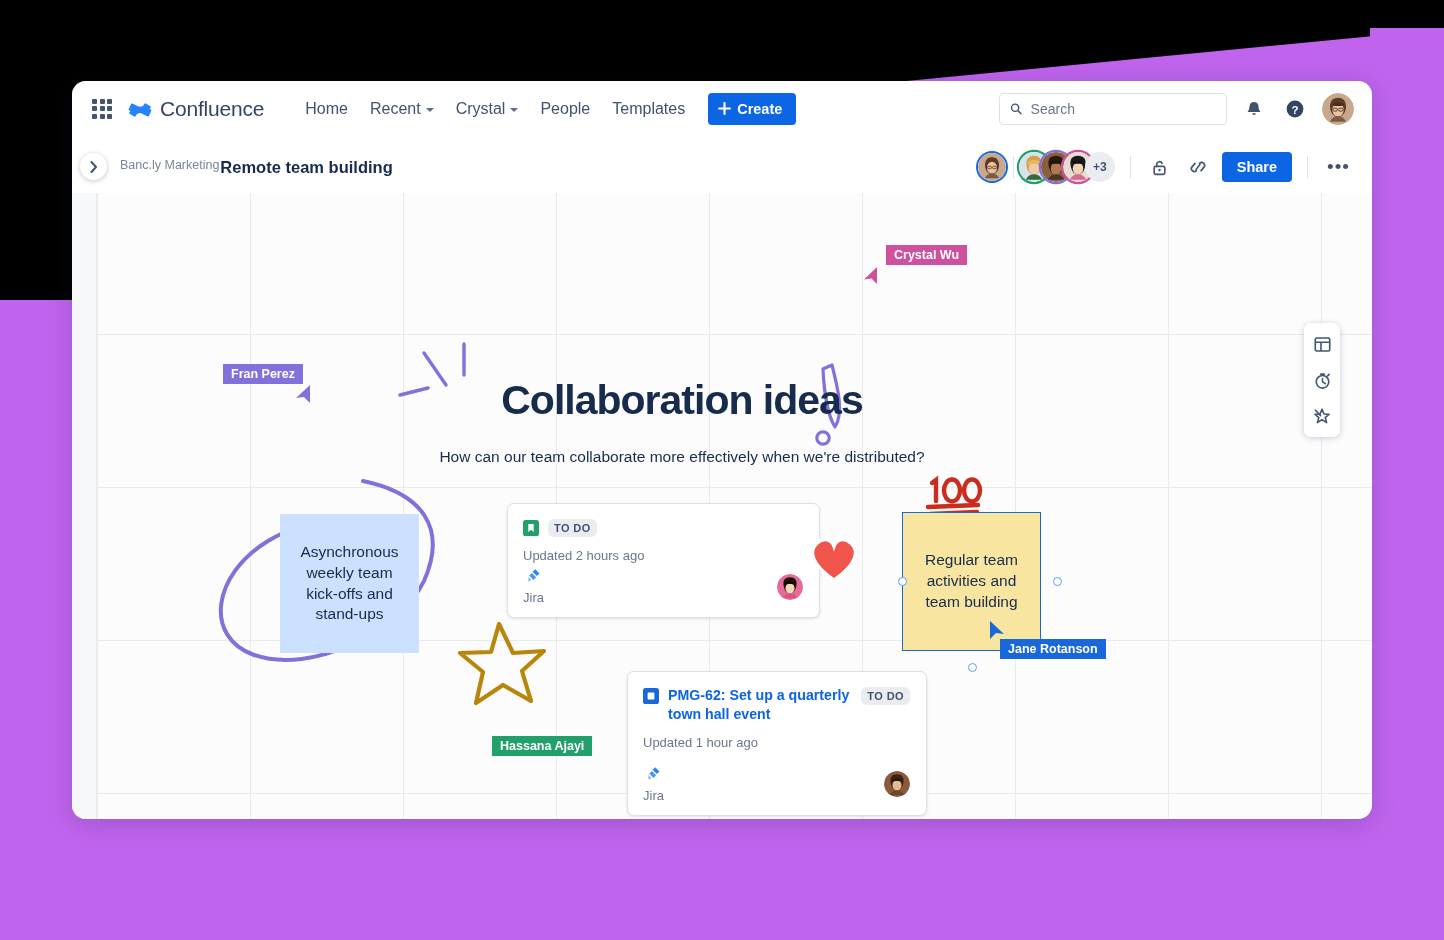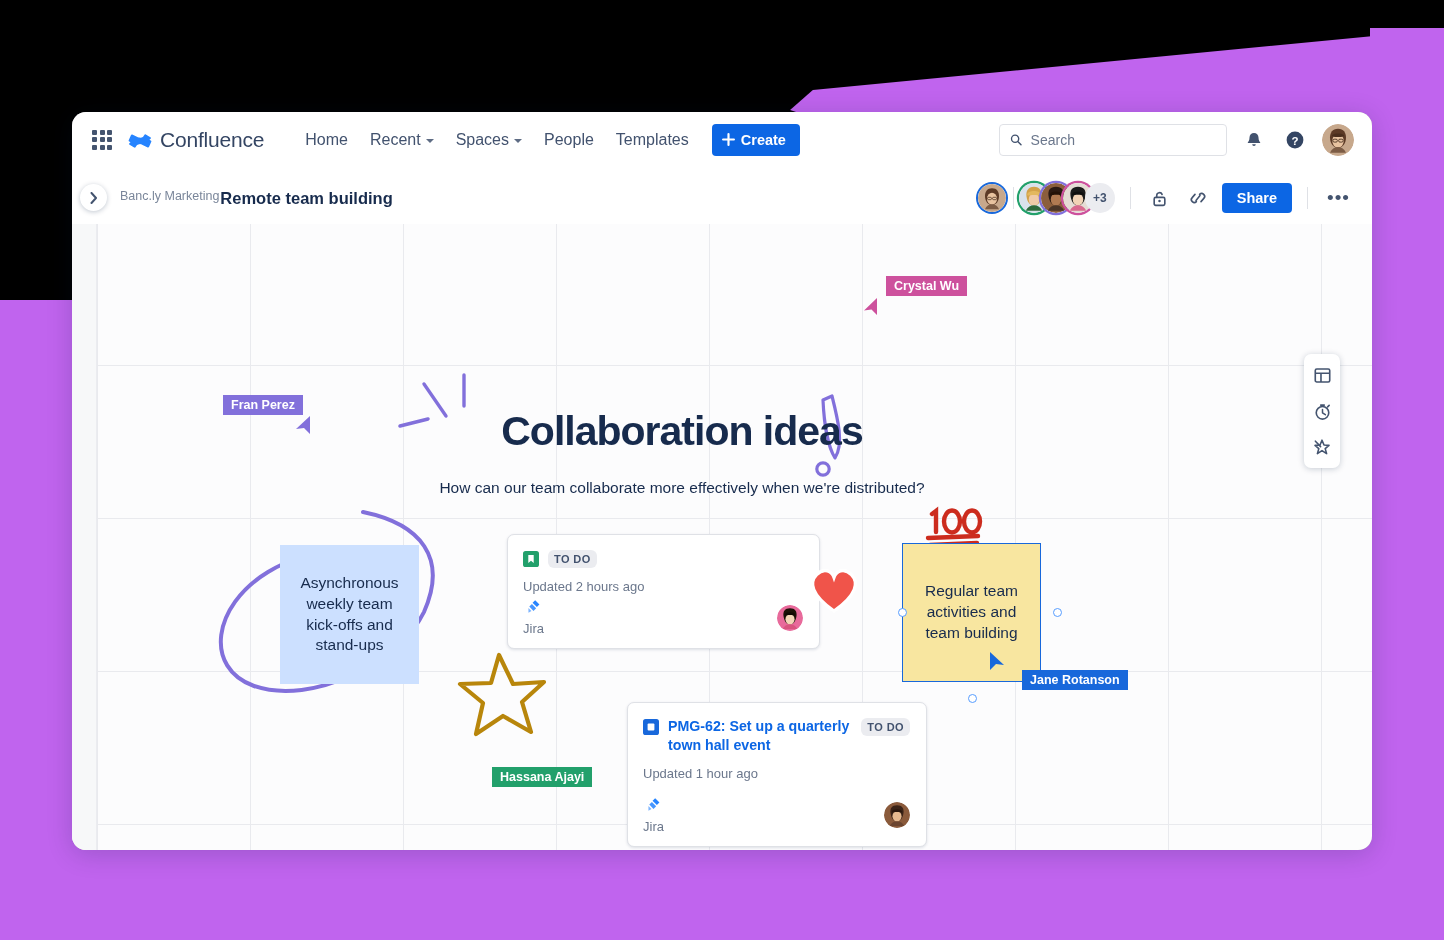"Confluence" #app-window { top: 112px -> 81px }
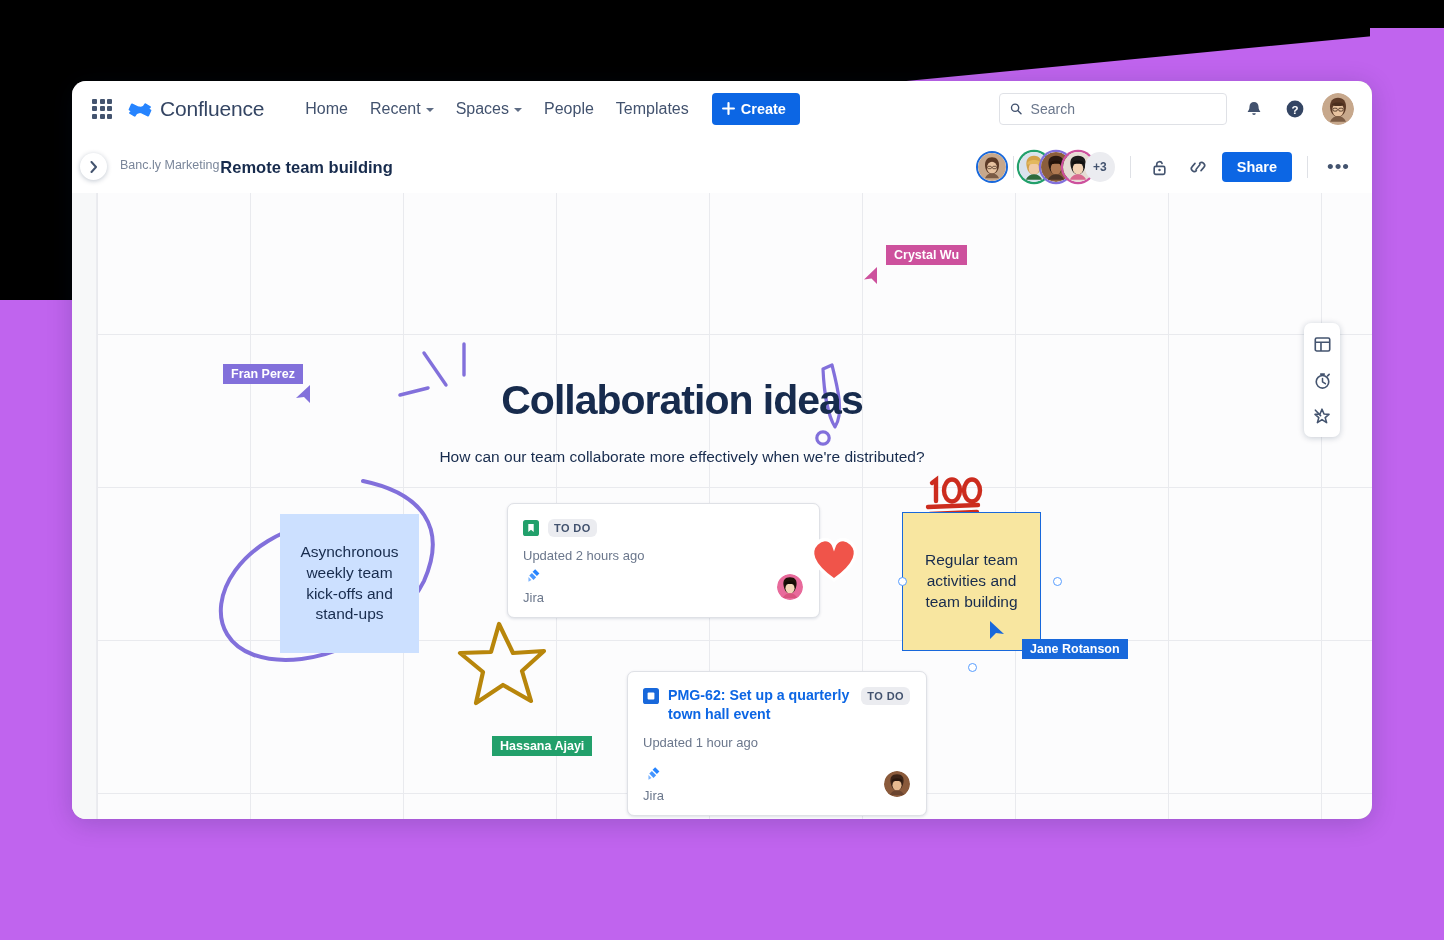"Spaces" span { text: Spaces -> Crystal }
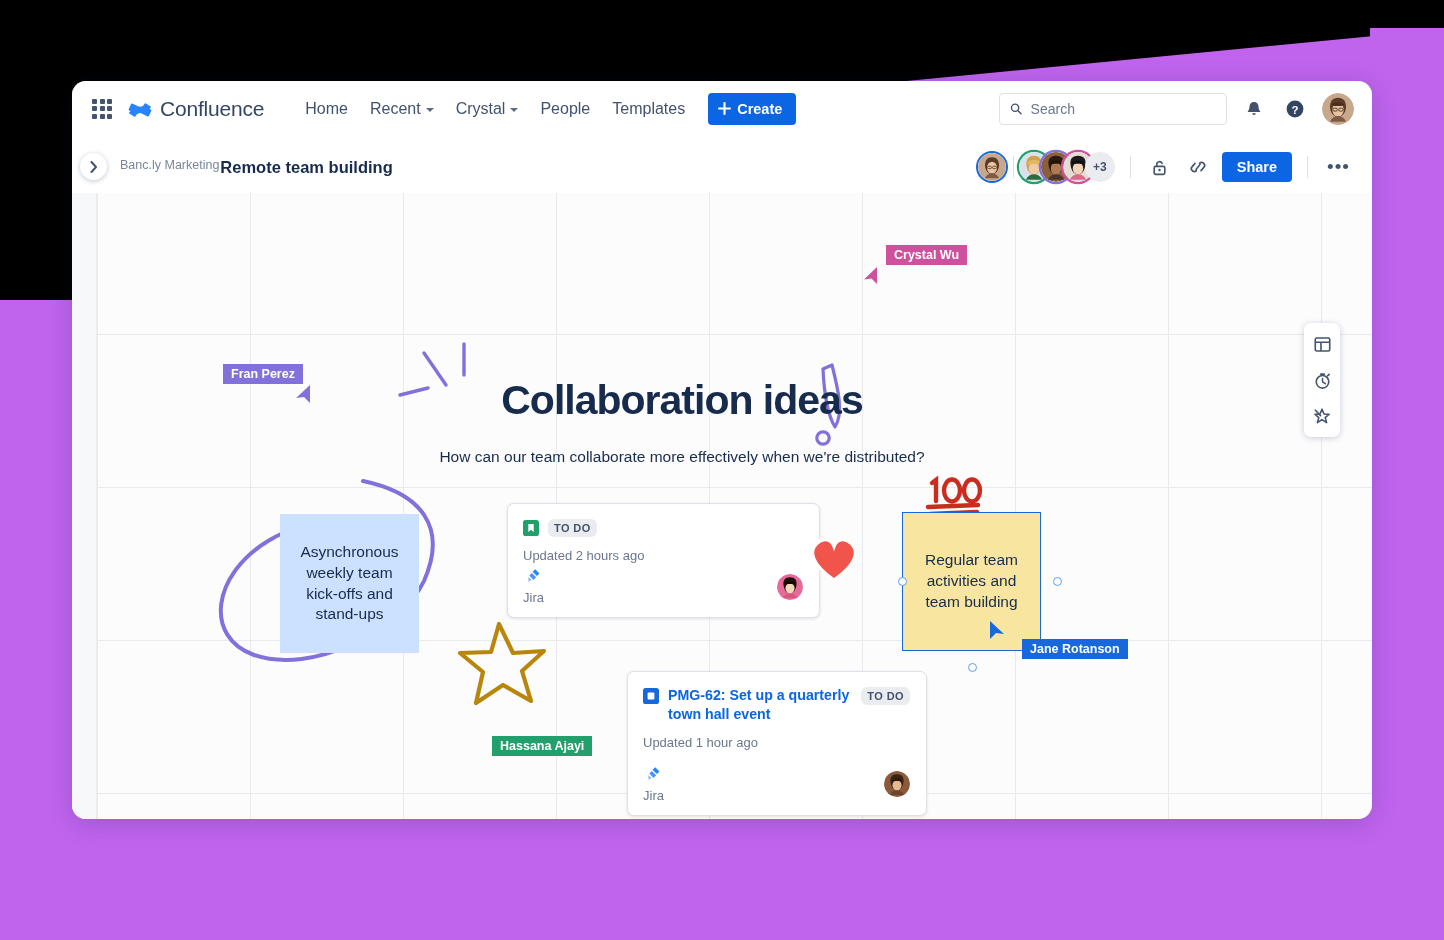"Jane Rotanson" div.cursor-label { margin-left: 22px -> none }
